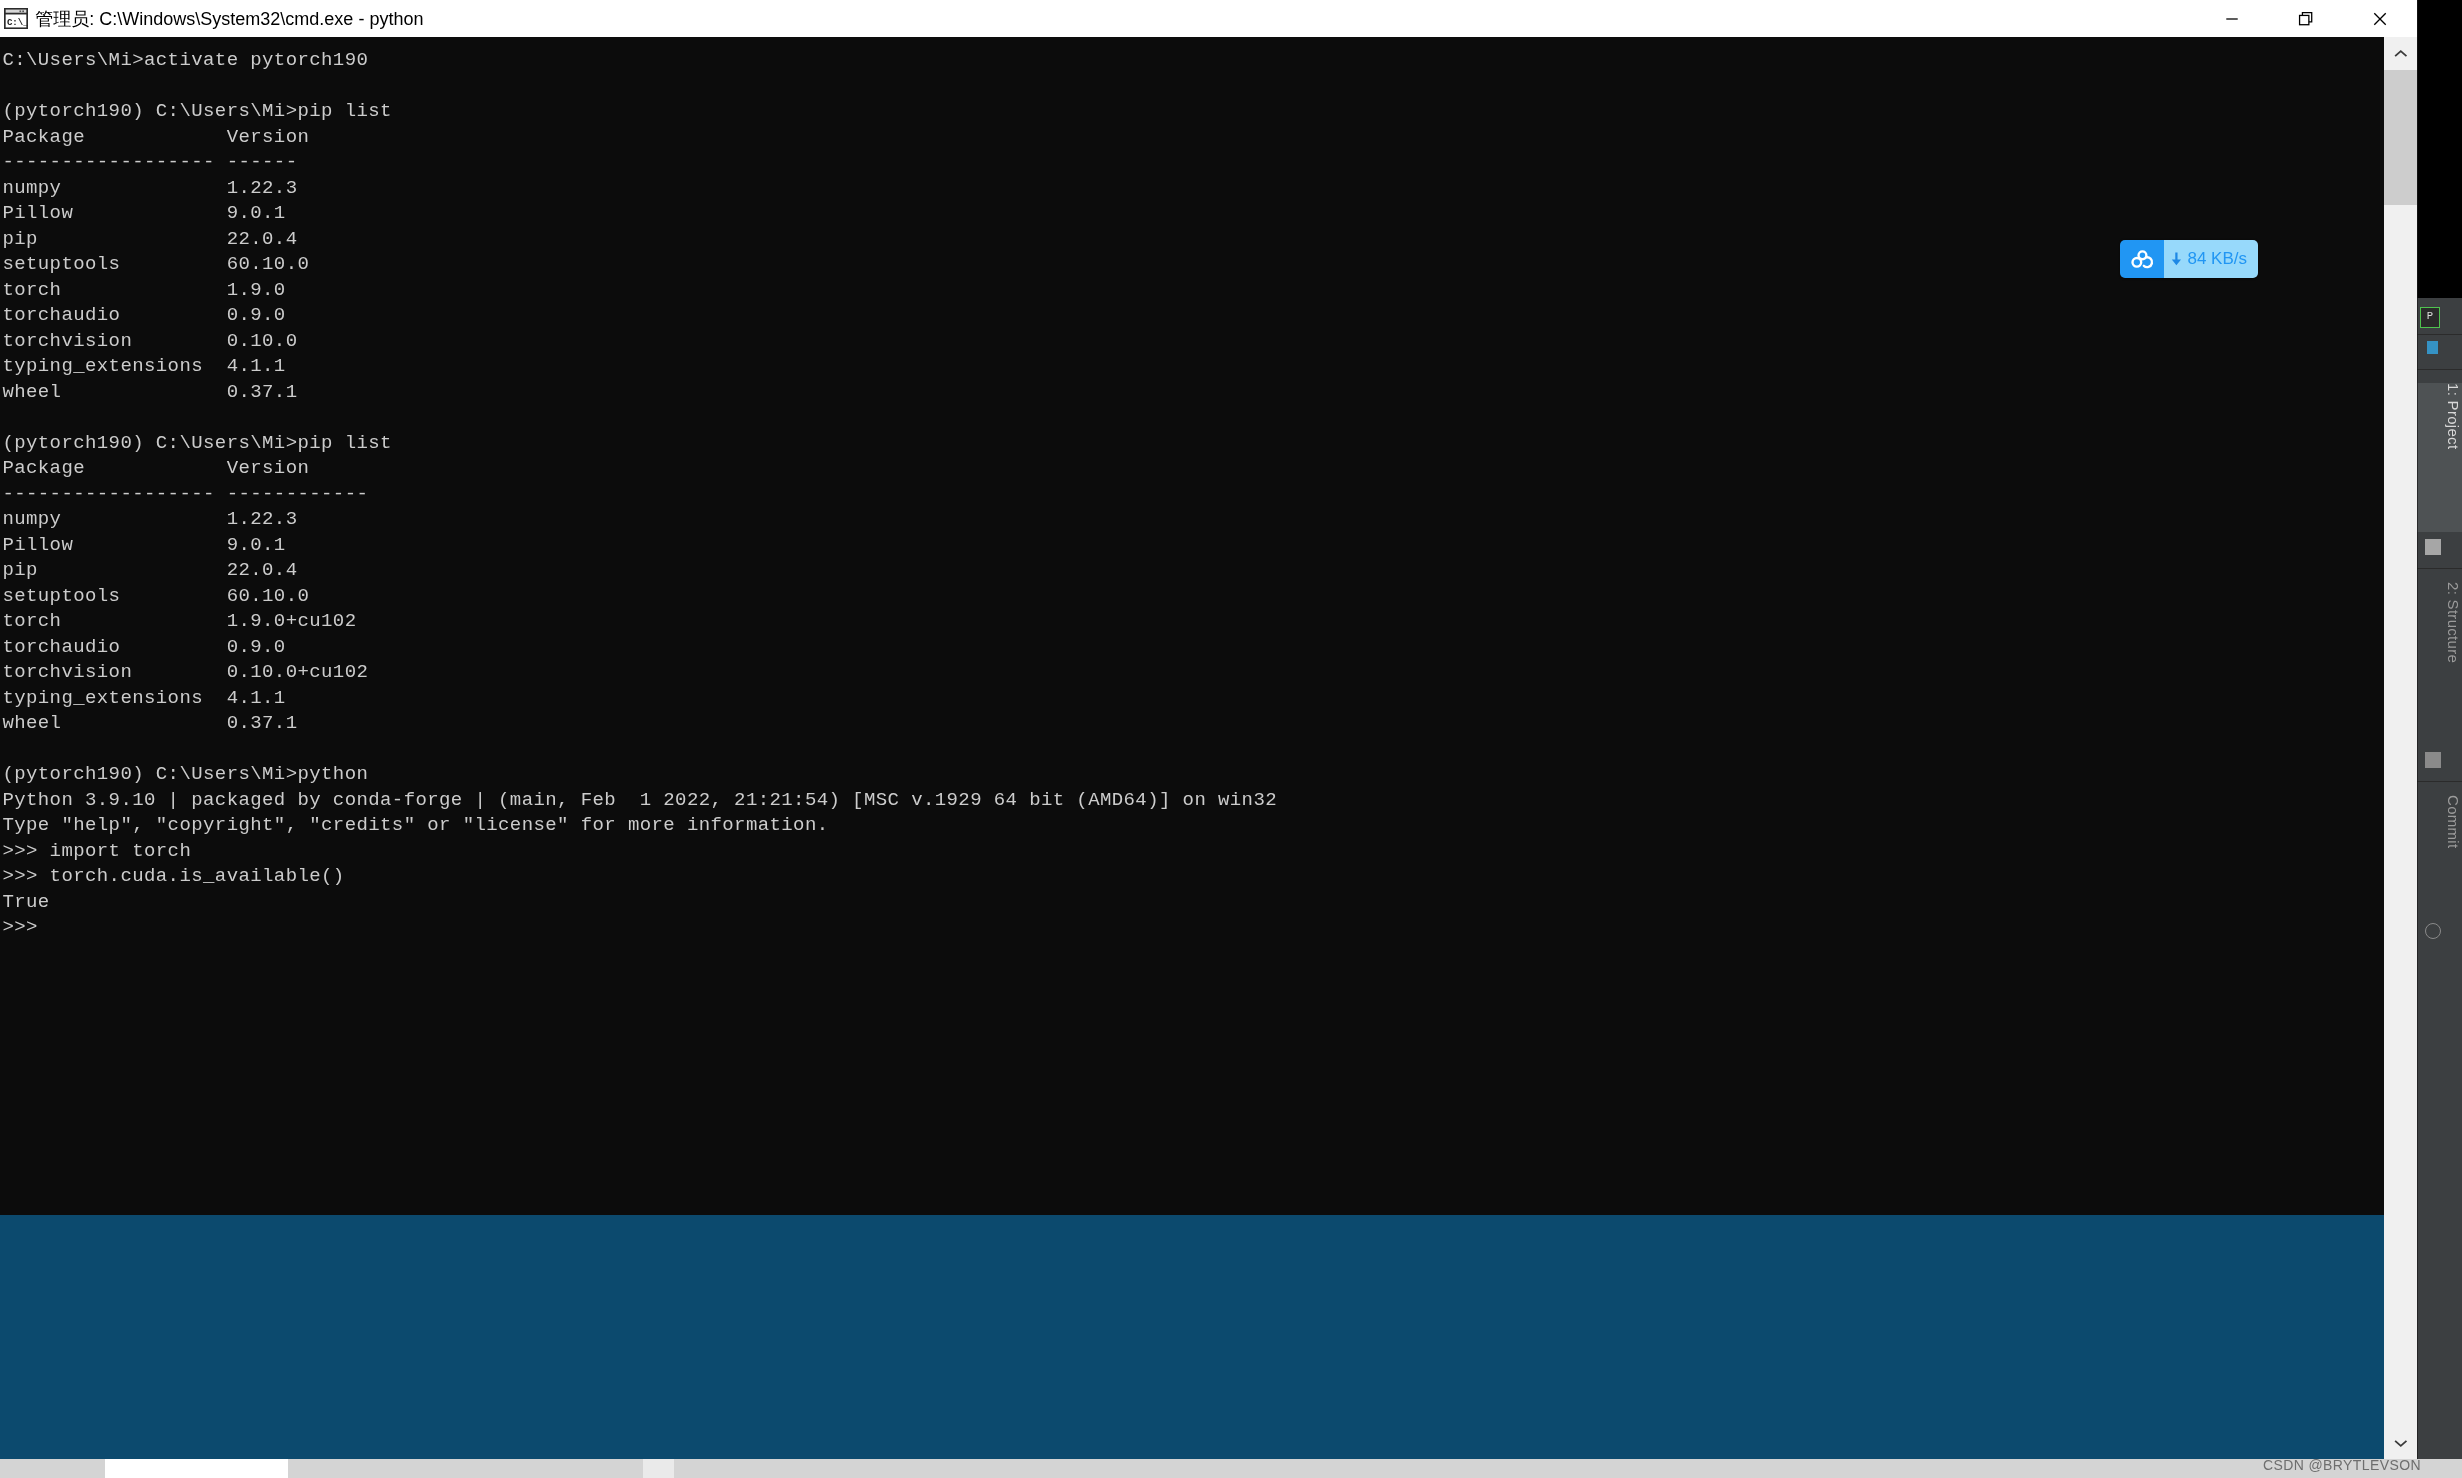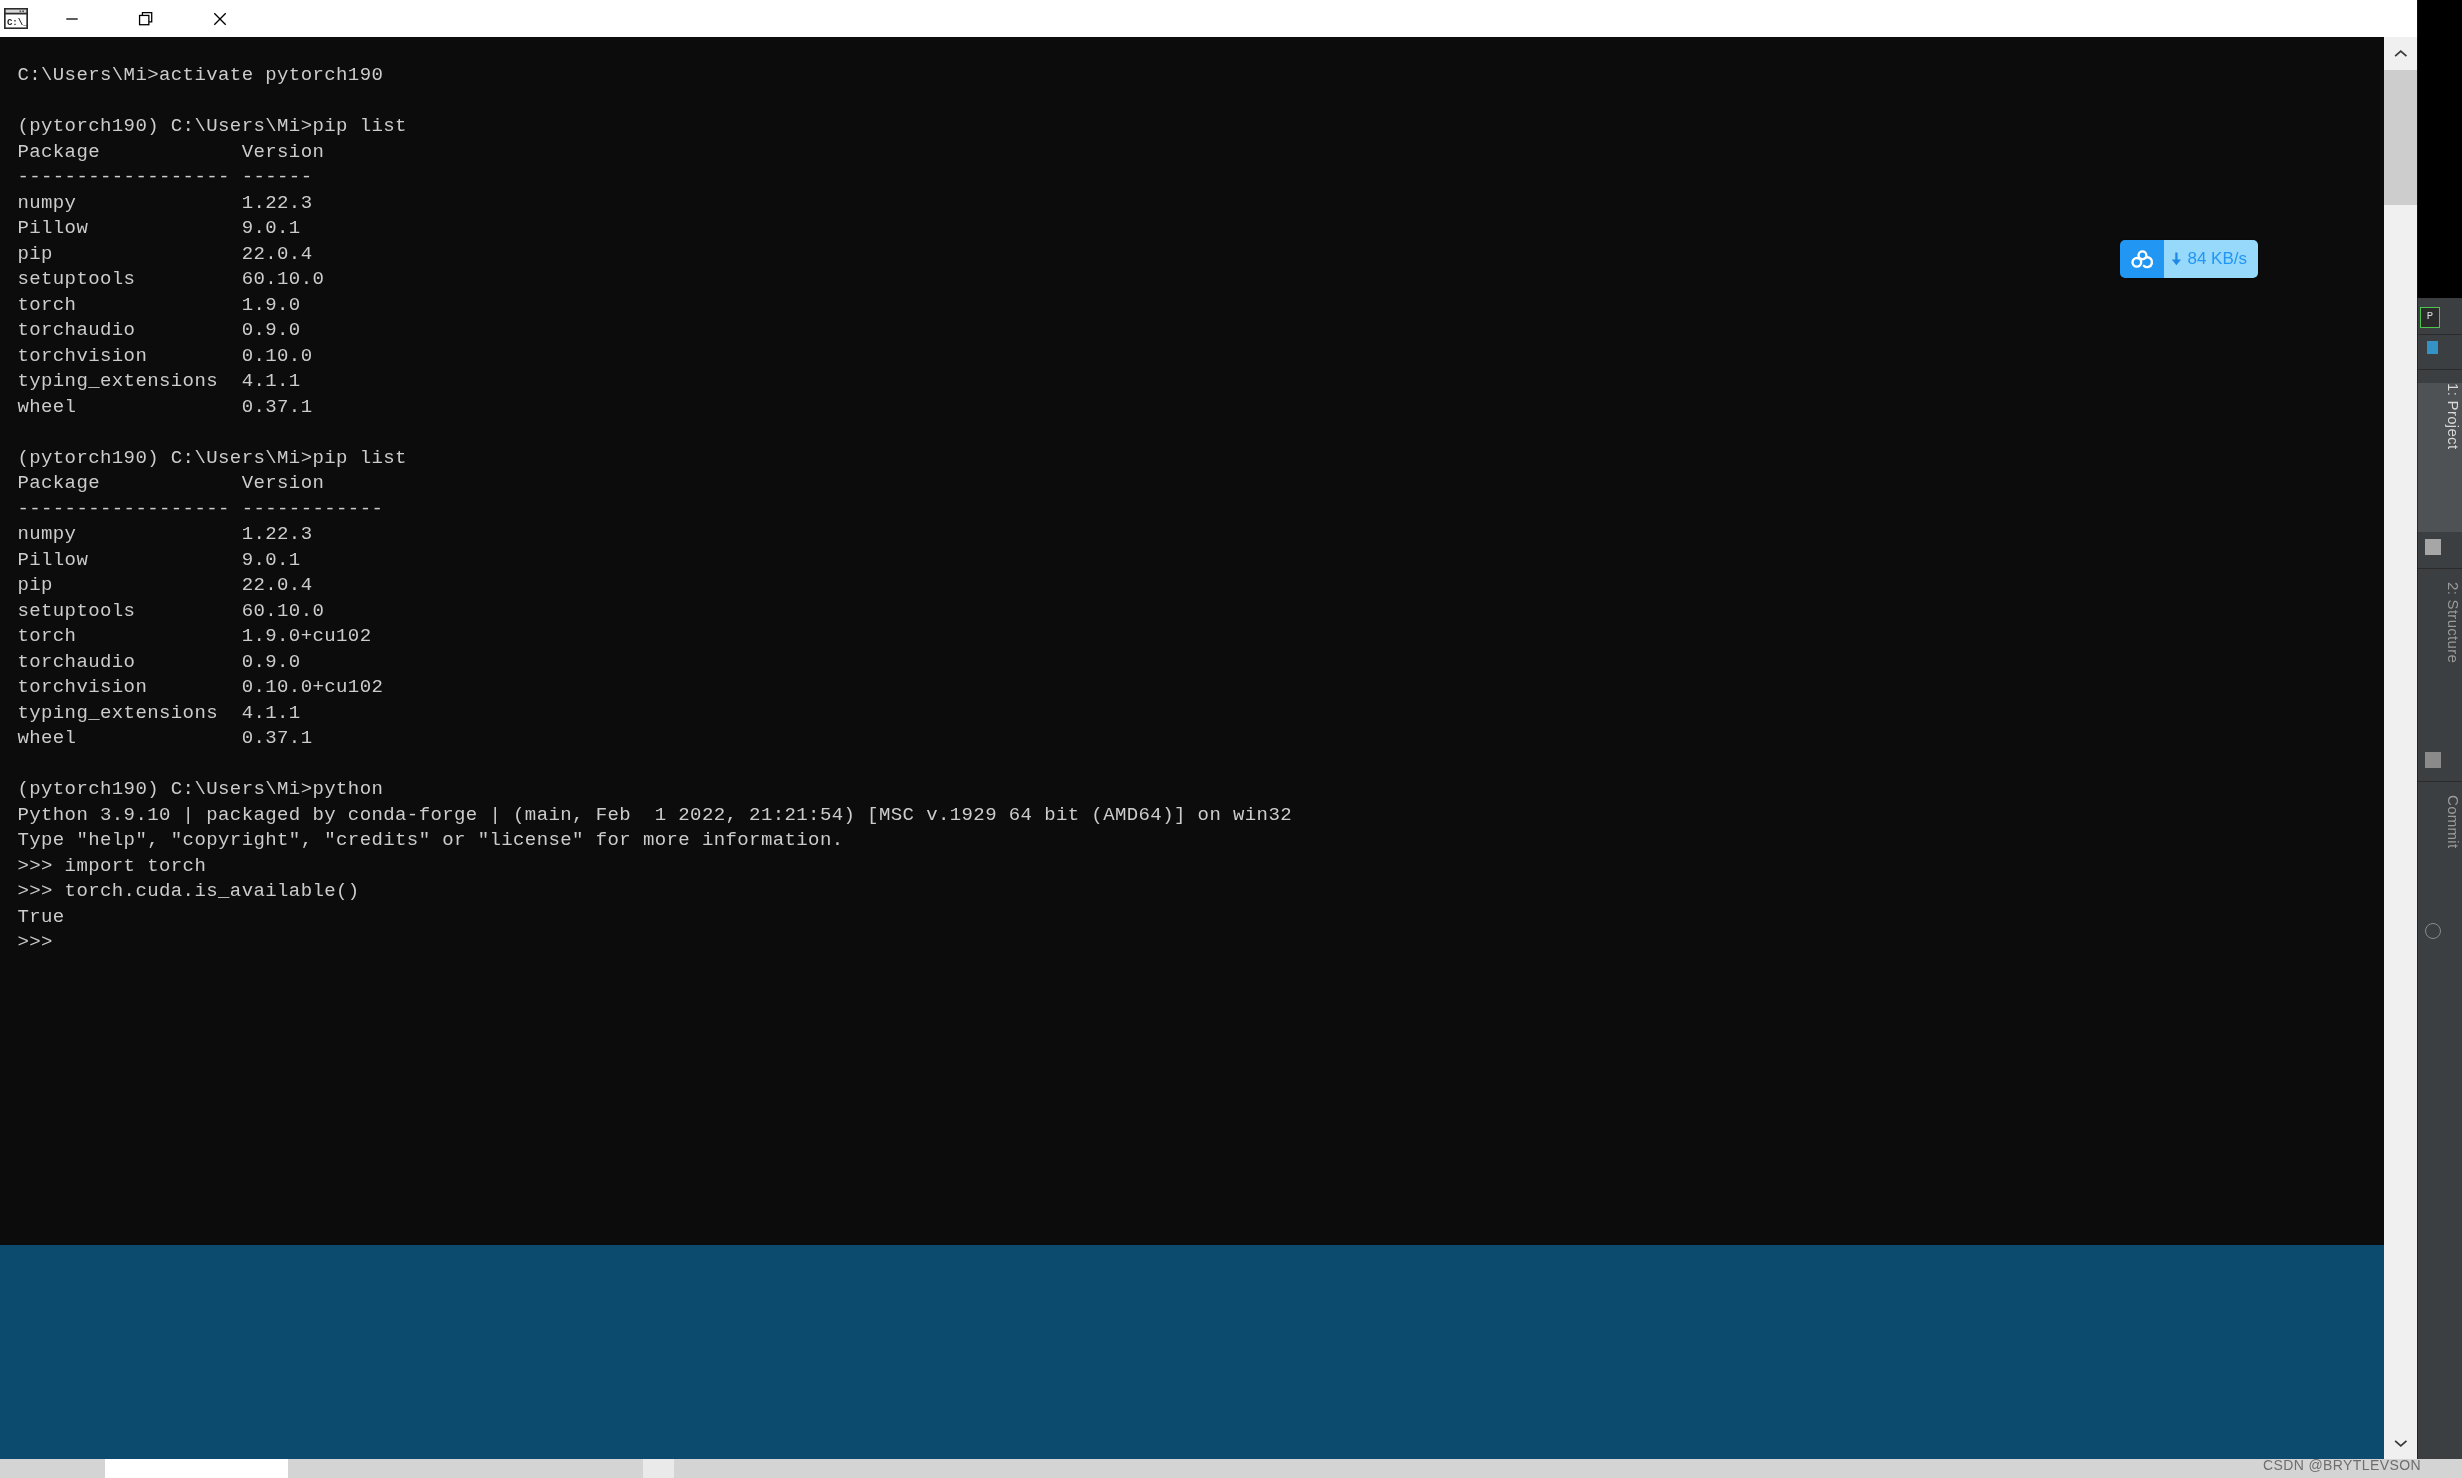"管理员: C:\Windows\System32\cmd.exe -" div { html: none -> <div>管理员: C:\Windows\System32\cmd.exe - python</div> }
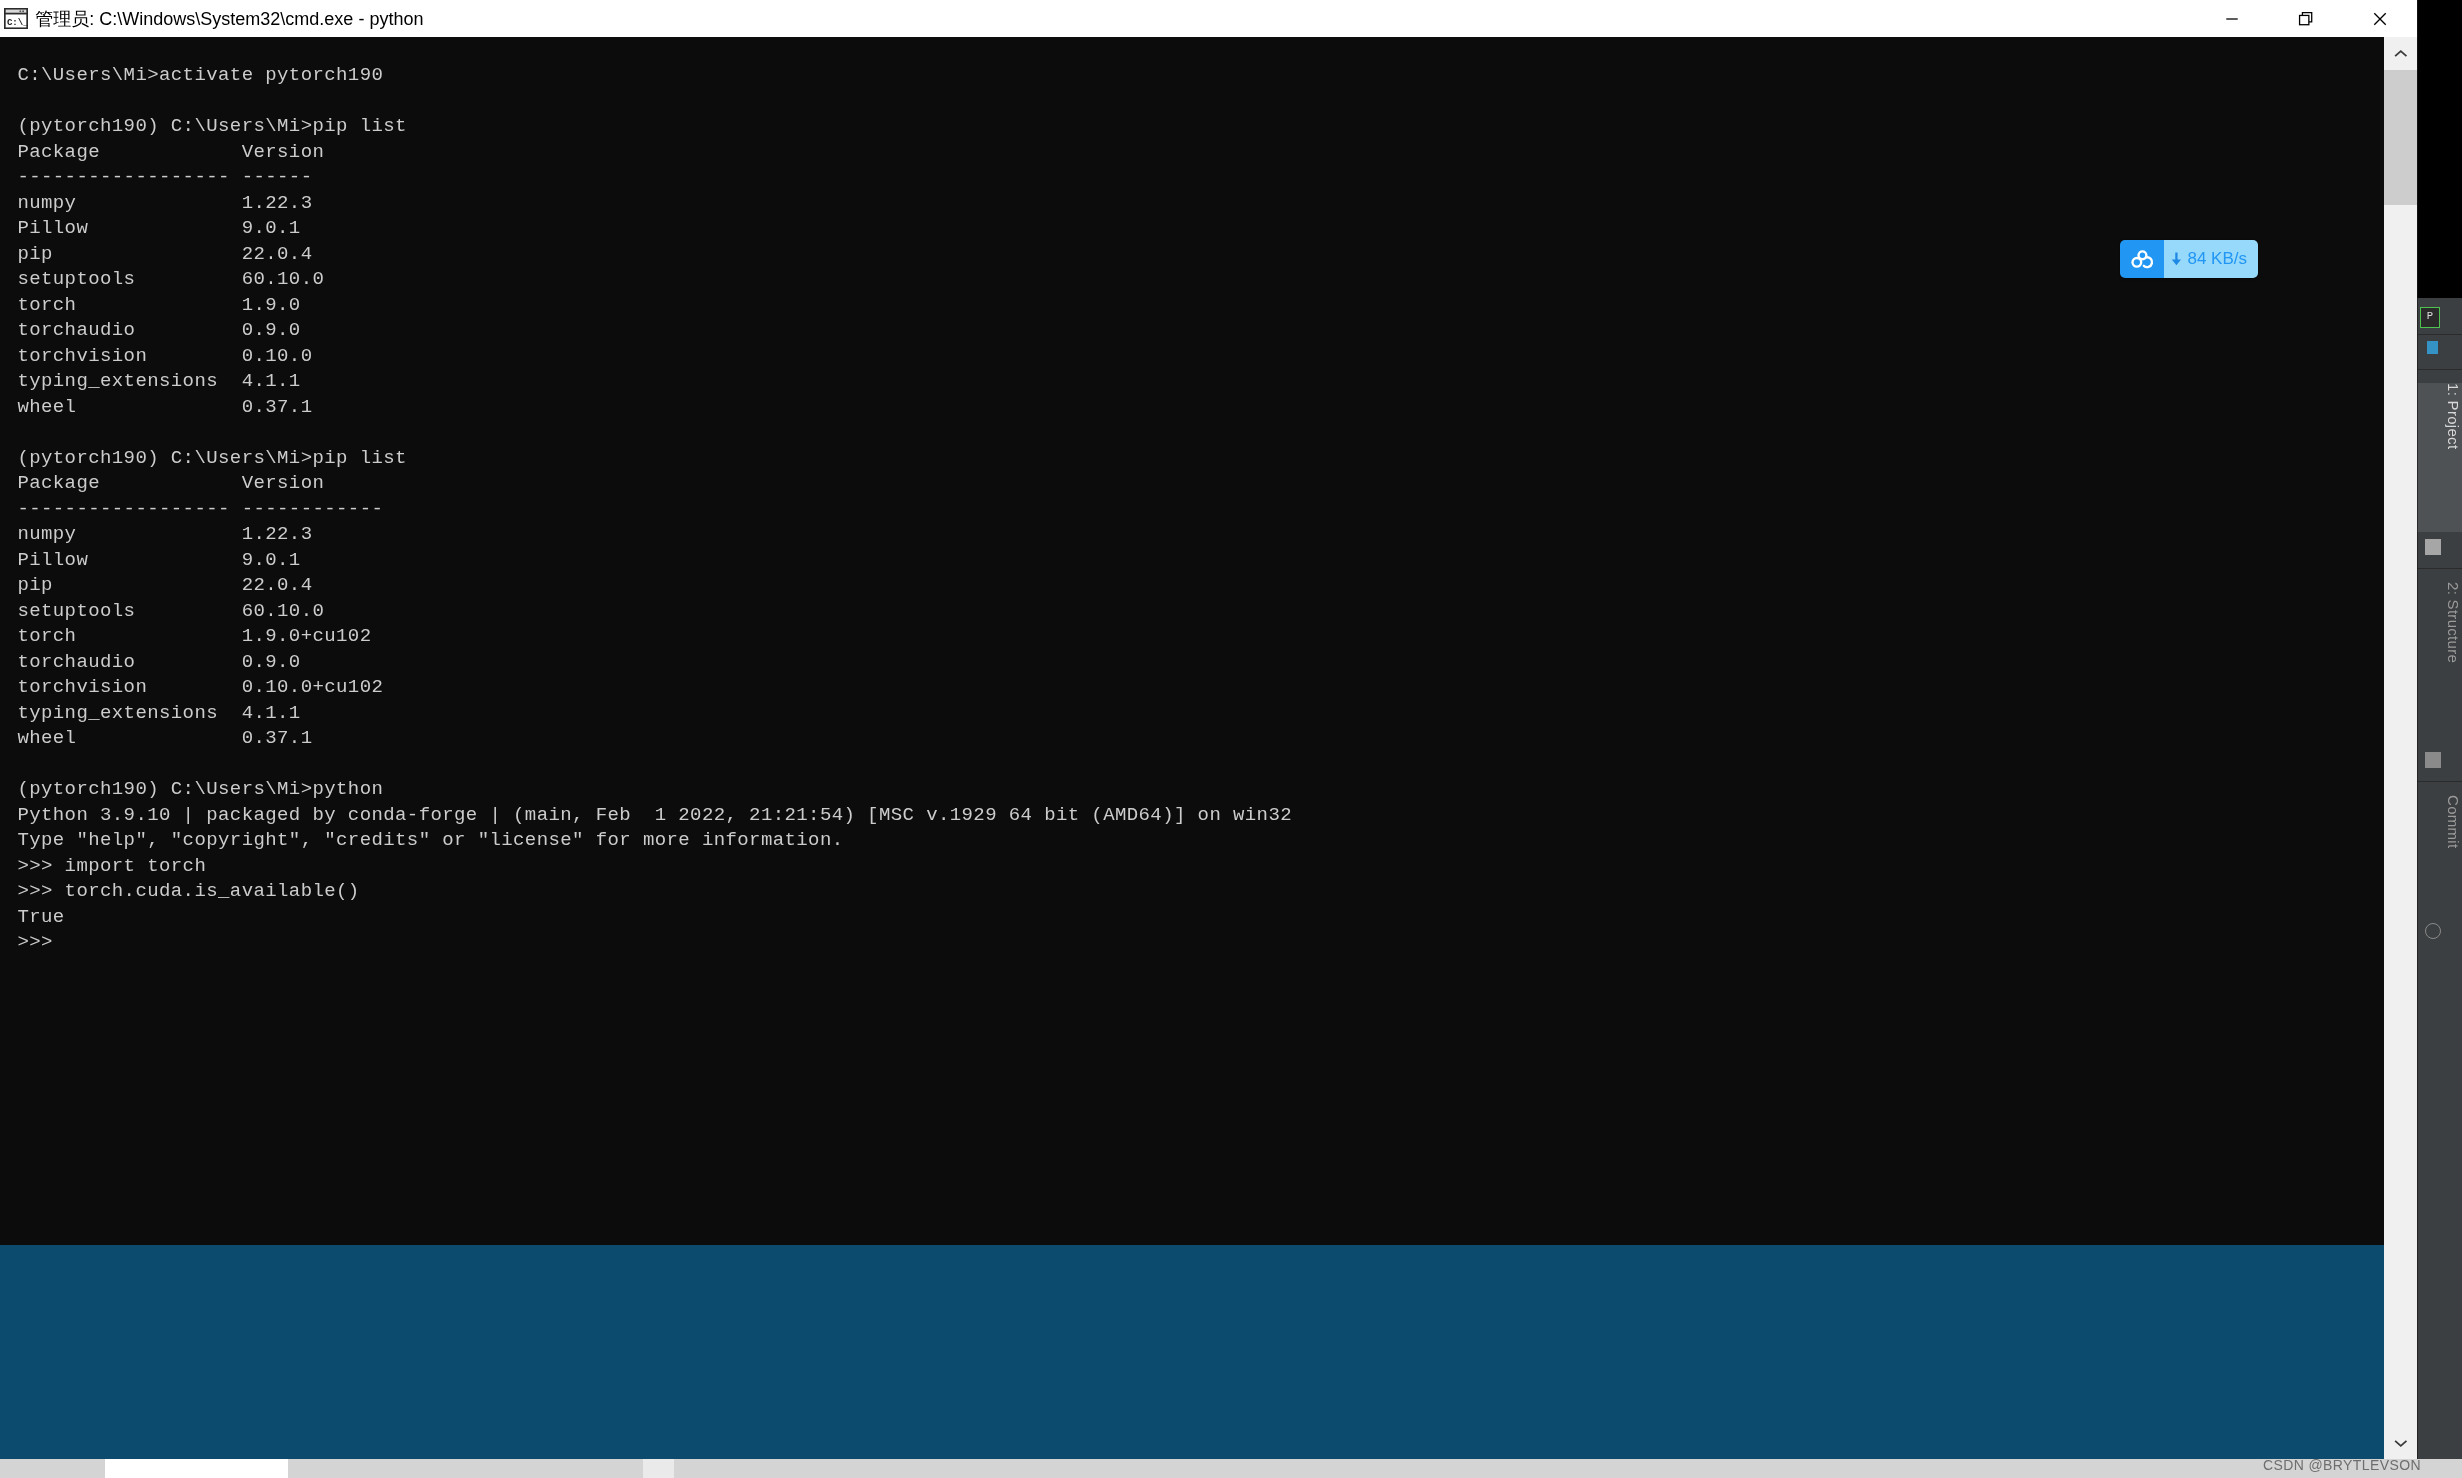"C:\Users\Mi>activate pytorch190" #terminal { padding: 16px -> 1px }
